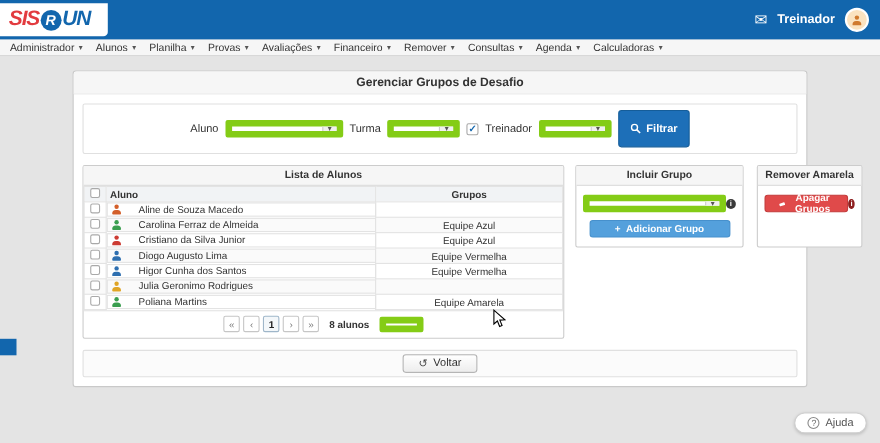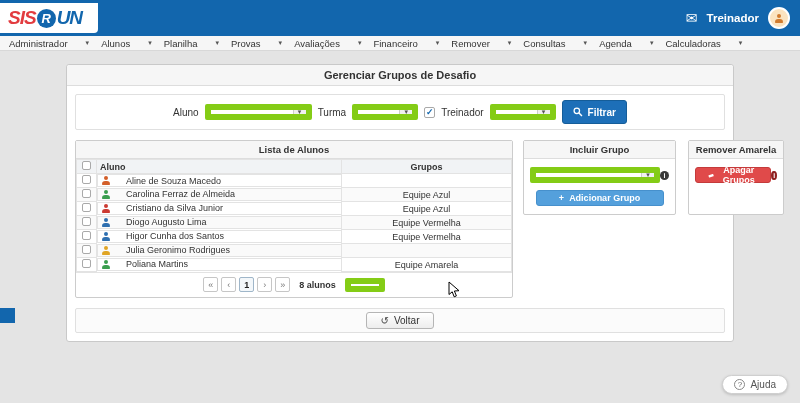"Administrador" .menu-item { gap: 18px -> 4px }
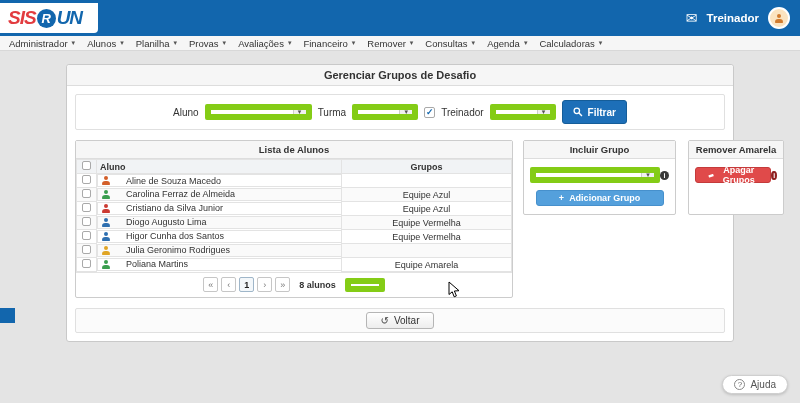"Filtrar" .btn-filtrar { height: 24px -> 34px }
